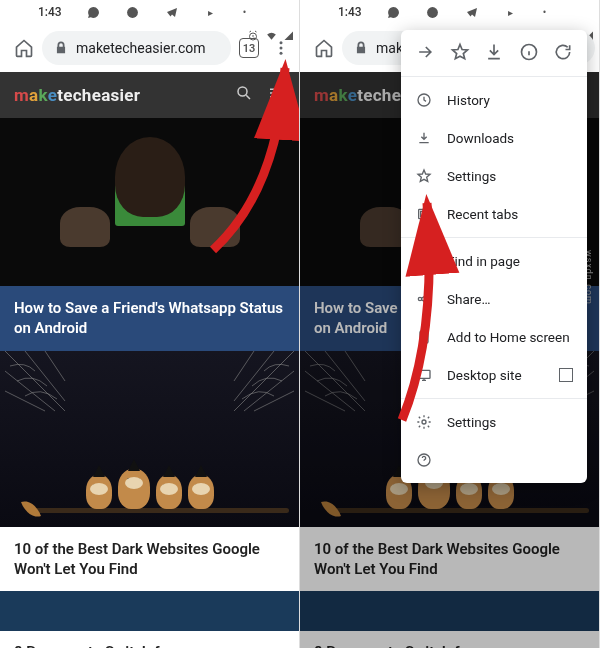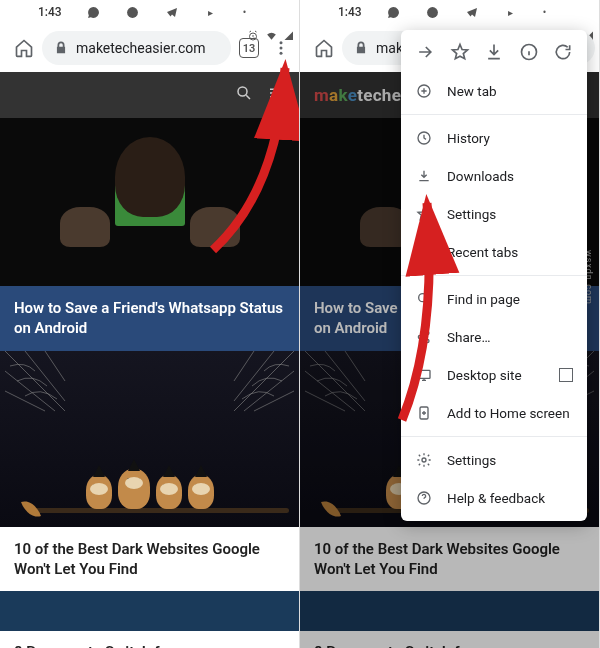"maketecheasier" span.logo { html: none -> <span> <span>m</span><span>a</span><span>k</span><span>e</span><span>techeasier</span> </span> }
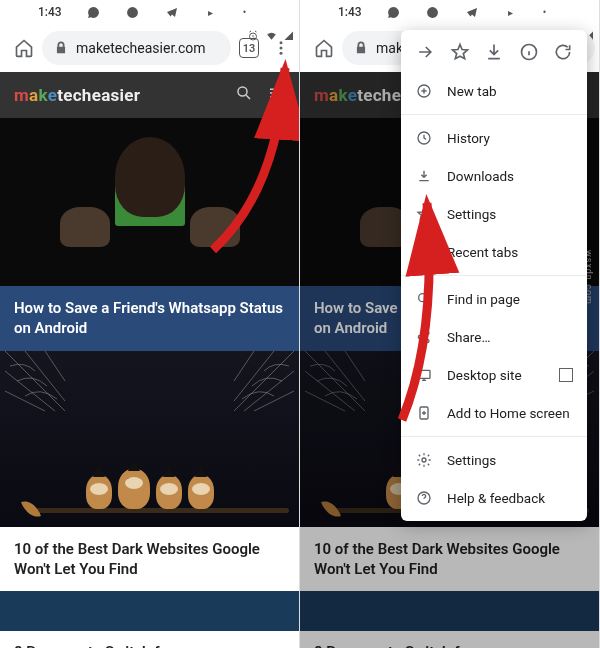"New tab" div.menu-item { html: <div> <span> <svg> <circle></circle> <path></path> </svg> </span> <span>New tab</span> </div> -> none }
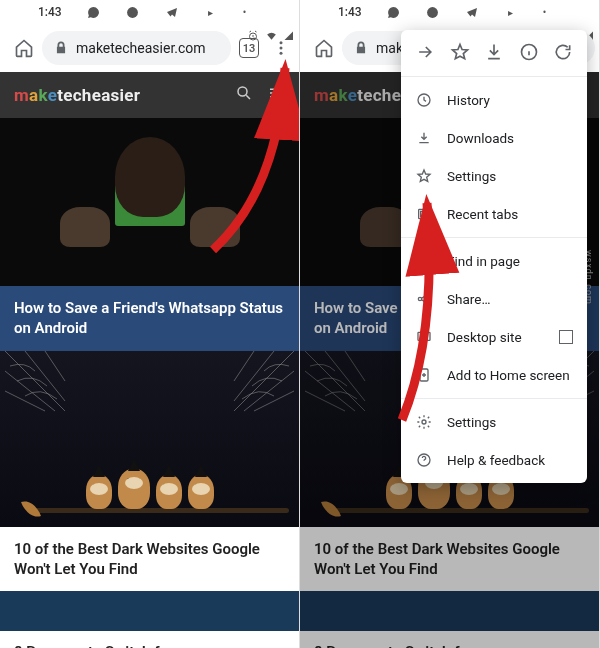"Desktop site" div.menu-item { order: before "Add to Home screen" -> after "Add to Home screen" }
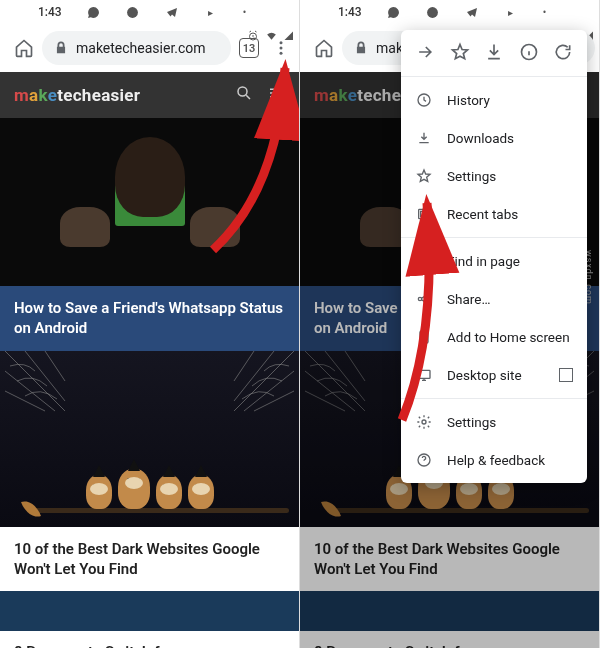"Help & feedback" span { html: <span>Help &amp; feedback</span> -> none }
